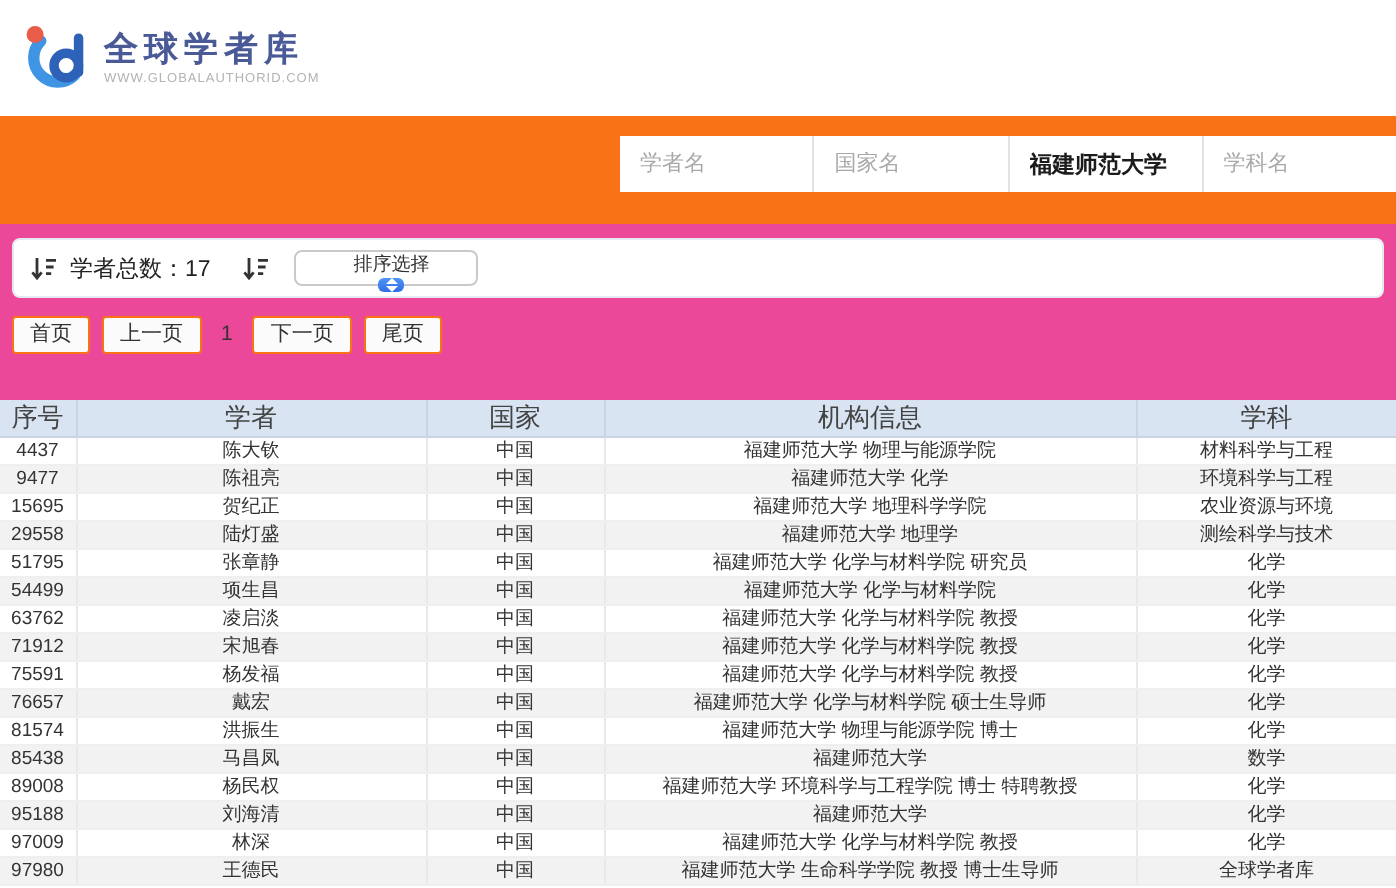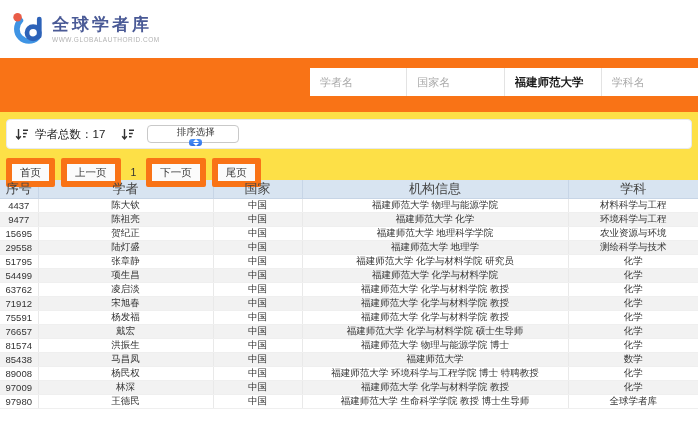"学者总数：17" .gray-section { background: #fde047 -> #ec4899; height: 68px -> 88px }
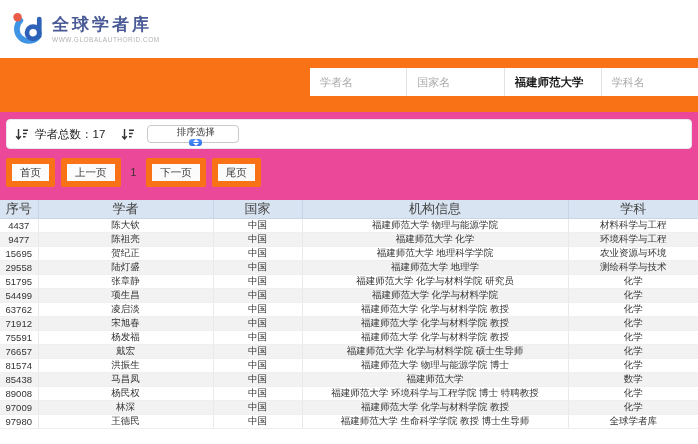"首页" .page-btn { border: 6px solid #f97316 -> 1px solid #f97316 }
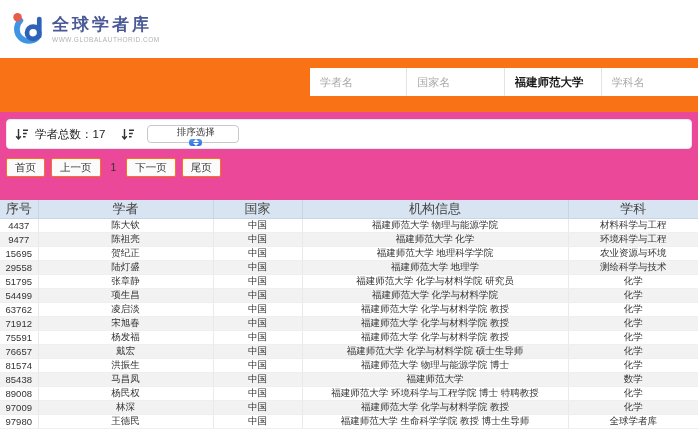"95188" tr { html: none -> <tr> <td>95188</td> <td>刘海清</td> <td>中国</td> <td>福建师范大学</td> <td>化学</td> </tr> }
